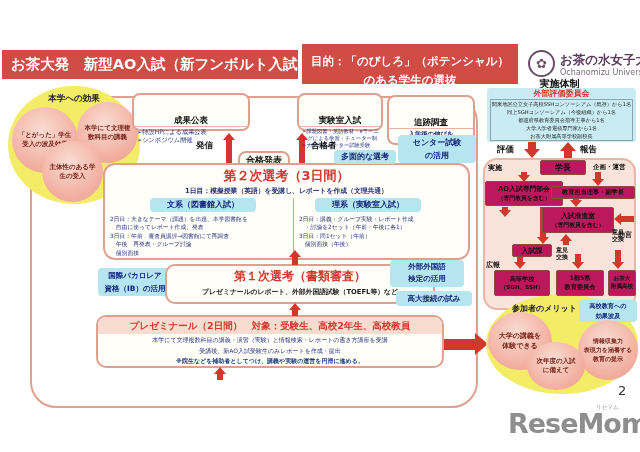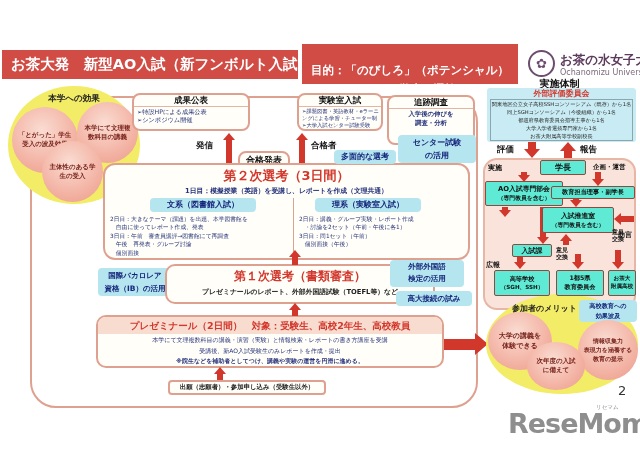"目的：「のびしろ」（ポテンシャル）" div.abs { padding-top: 17px -> 8px }
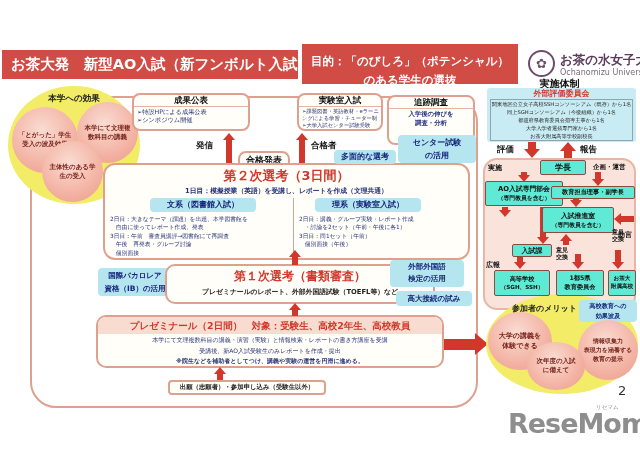"成果公表" .boxtitle { margin-top: none -> 20px }
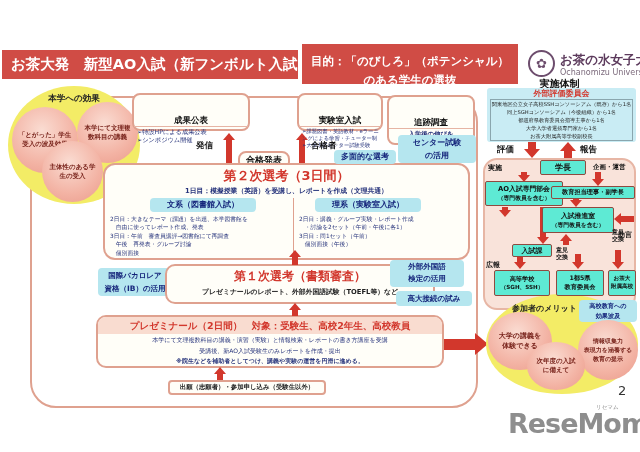"学長" .obox { background: #5eead4 -> #be185d }
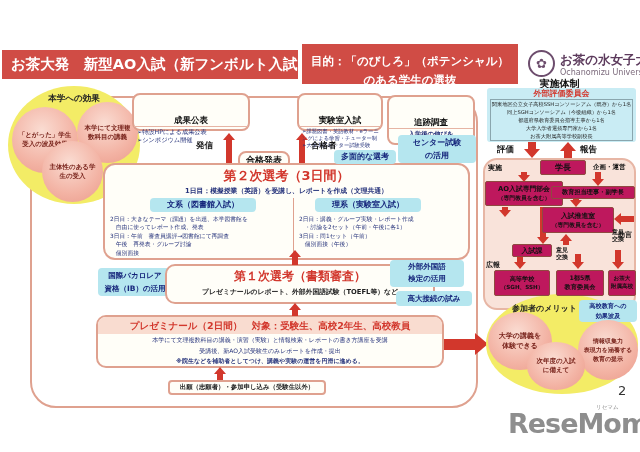"出願（志願者）・参加申し込み（受験生以外）" div.box { html: <div>出願（志願者）・参加申し込み（受験生以外）</div> -> none }
